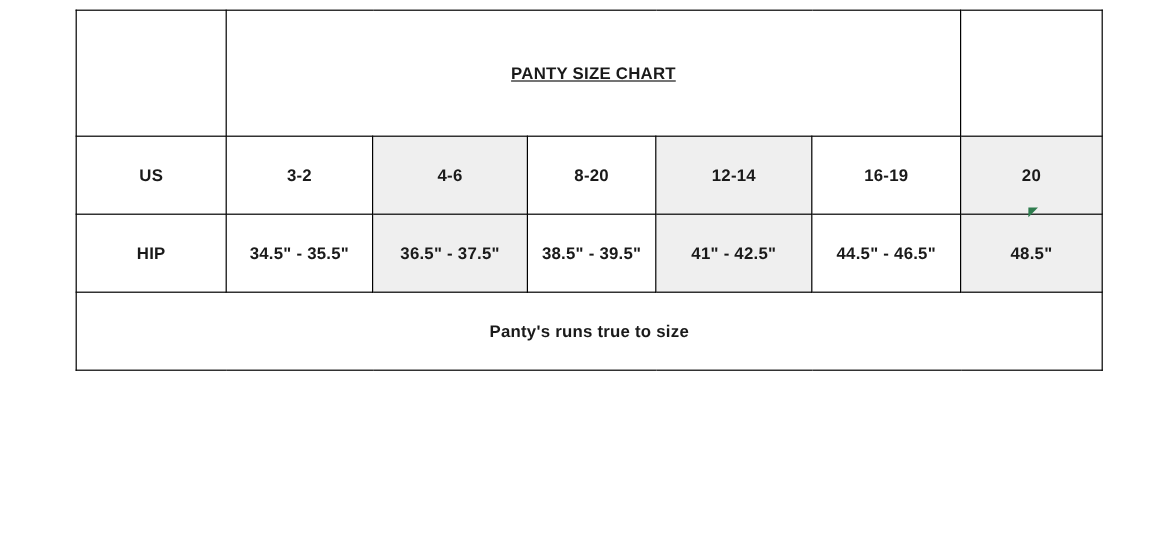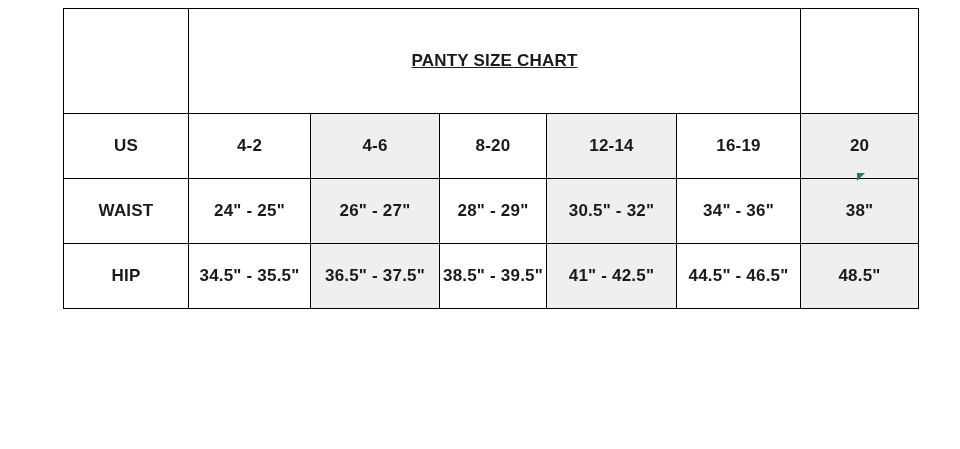"PANTY SIZE CHART" table.size-chart td { font-size: 17px -> 14px }
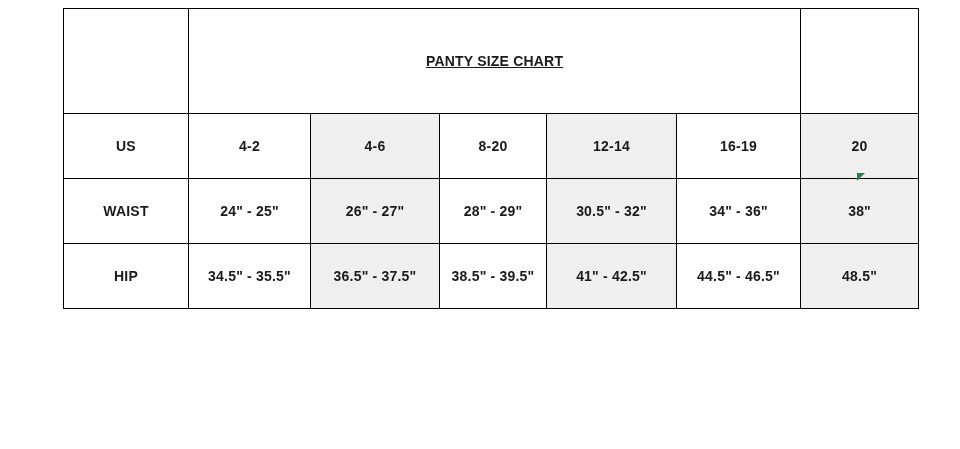"4-2" td { text: 4-2 -> 3-2 }
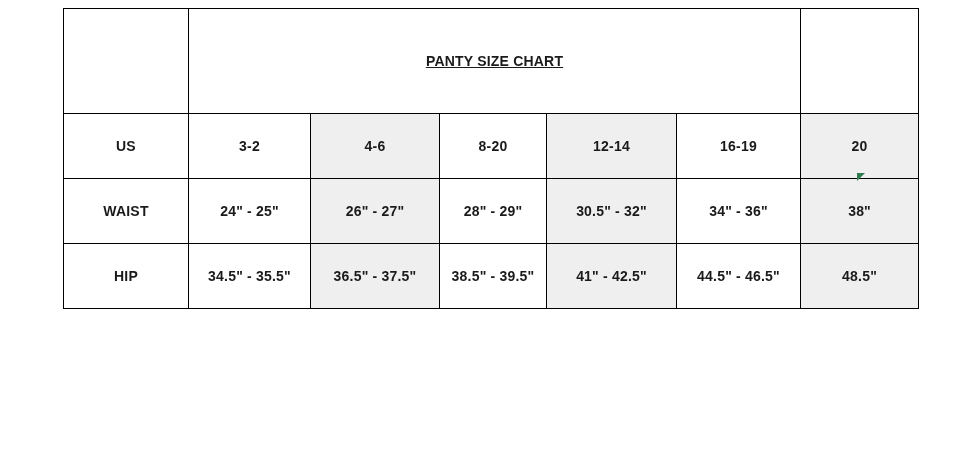"WAIST" tr.data-row { html: <tr> <td>WAIST</td> <td>24" - 25"</td> <td>26" - 27"</td> <td>28" - 29"</td> <td>30.5" - 32"</td> <td>34" - 36"</td> <td>38"</td> </tr> -> none }
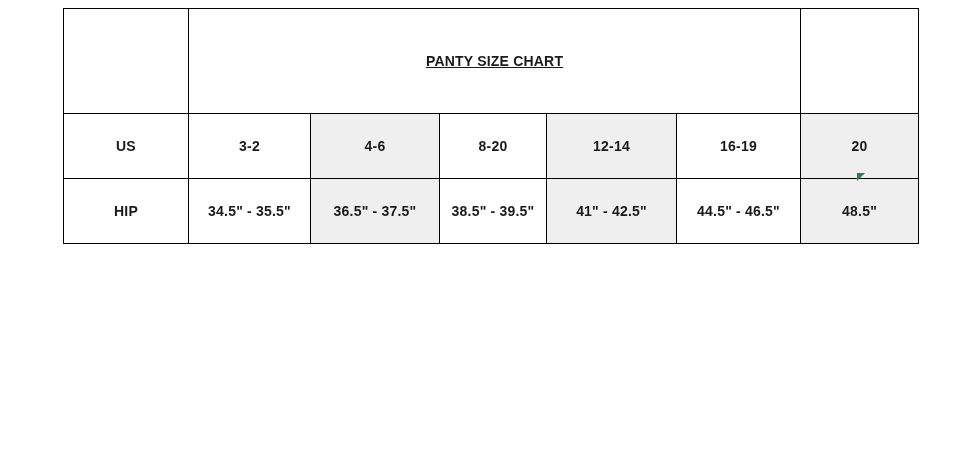"Panty's runs true to size" tr.footer-row { html: none -> <tr> <td>Panty's runs true to size</td> </tr> }
